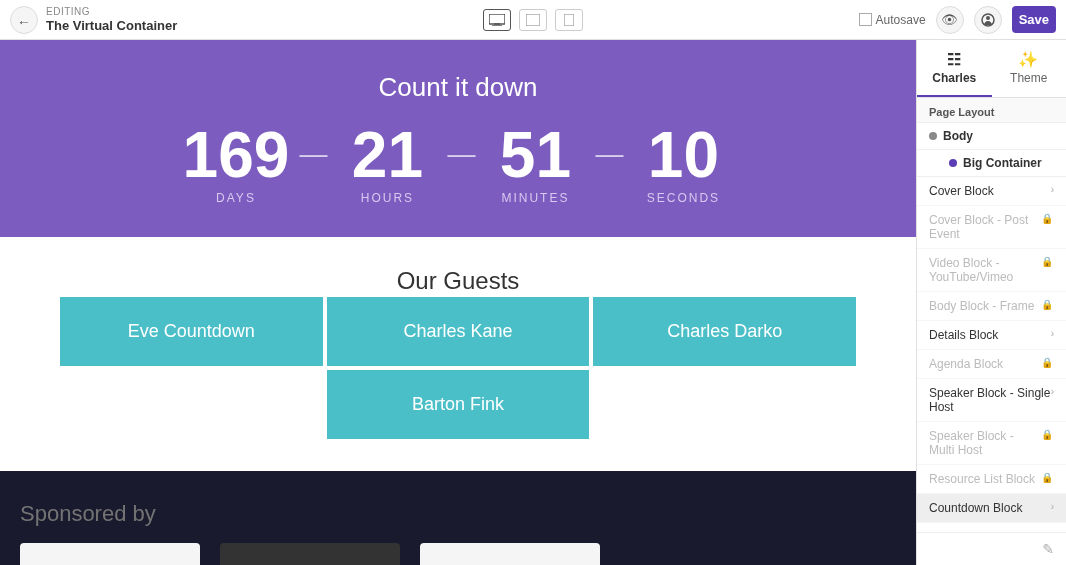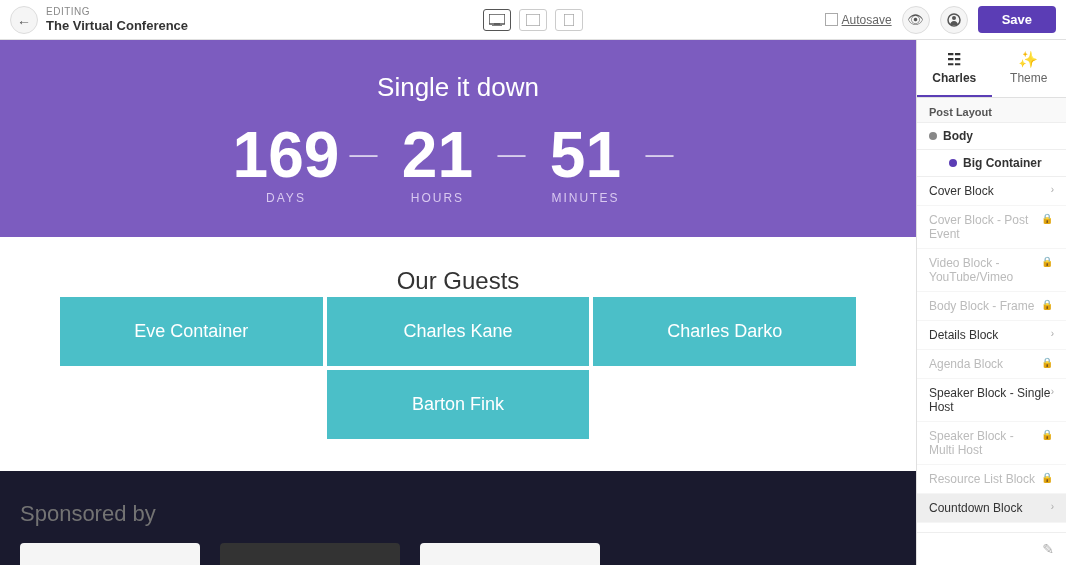"The Virtual Conference" span.topbar-title { text: Conference -> Container }
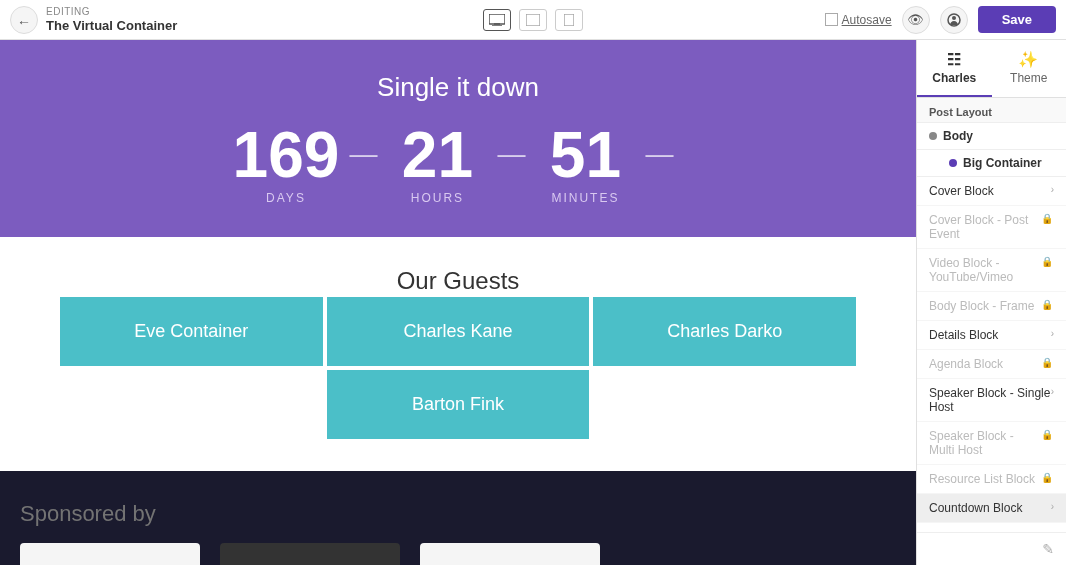"Autosave" .autosave-label { text-decoration: underline -> none }
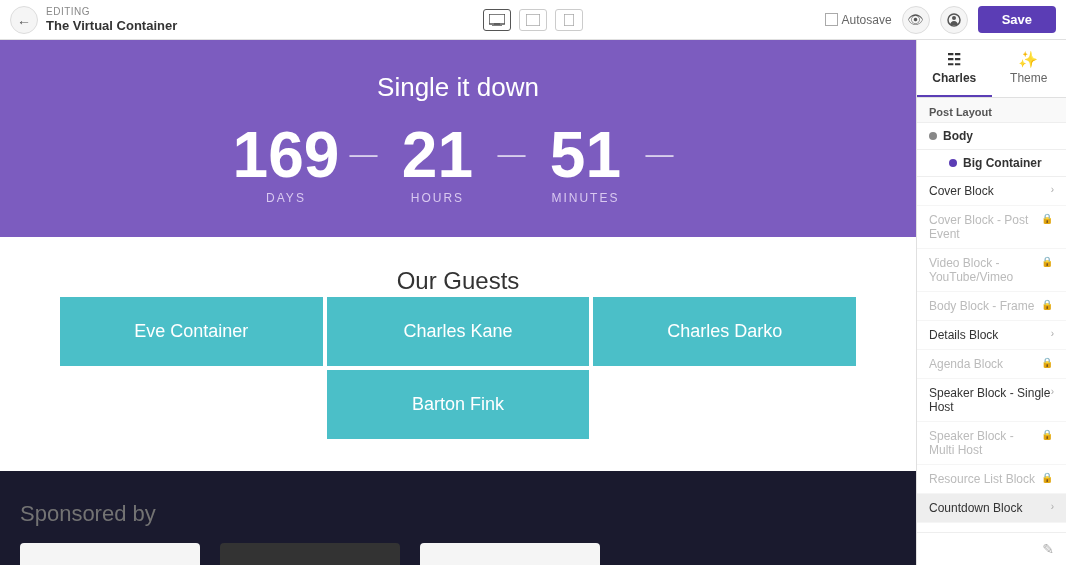"Save" .save-btn { padding: 6px 24px -> 6px 7px }
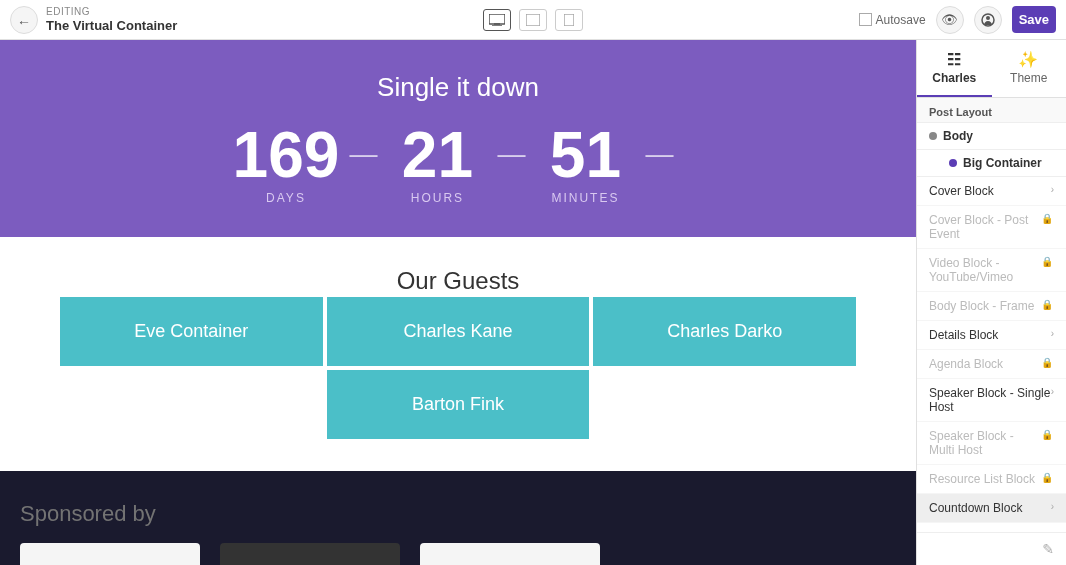"Single it down" div.countdown-title { text: Single -> Count }
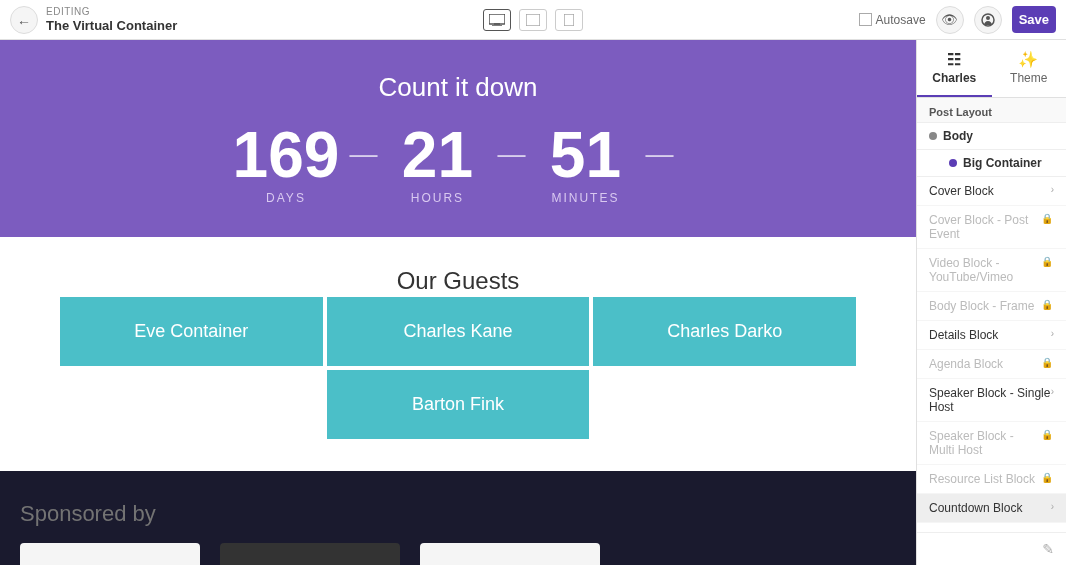"Post Layout" div.panel-section-header { text: Post -> Page }
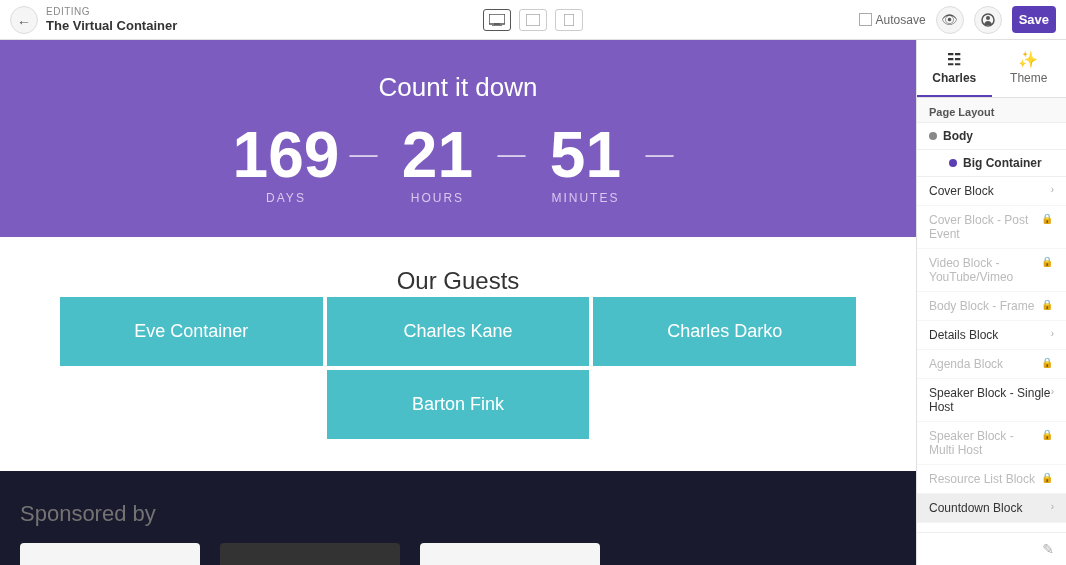"10" div.countdown-unit { html: none -> <div> <div>10</div> <div>SECONDS</div> </div> }
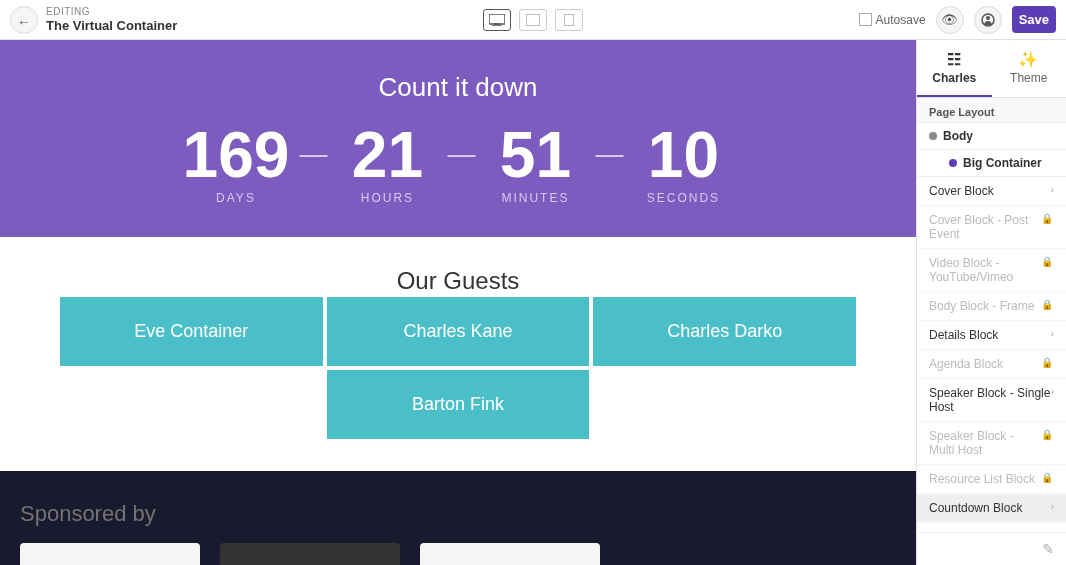"Eve Container" div.guest-card { text: Container -> Countdown }
